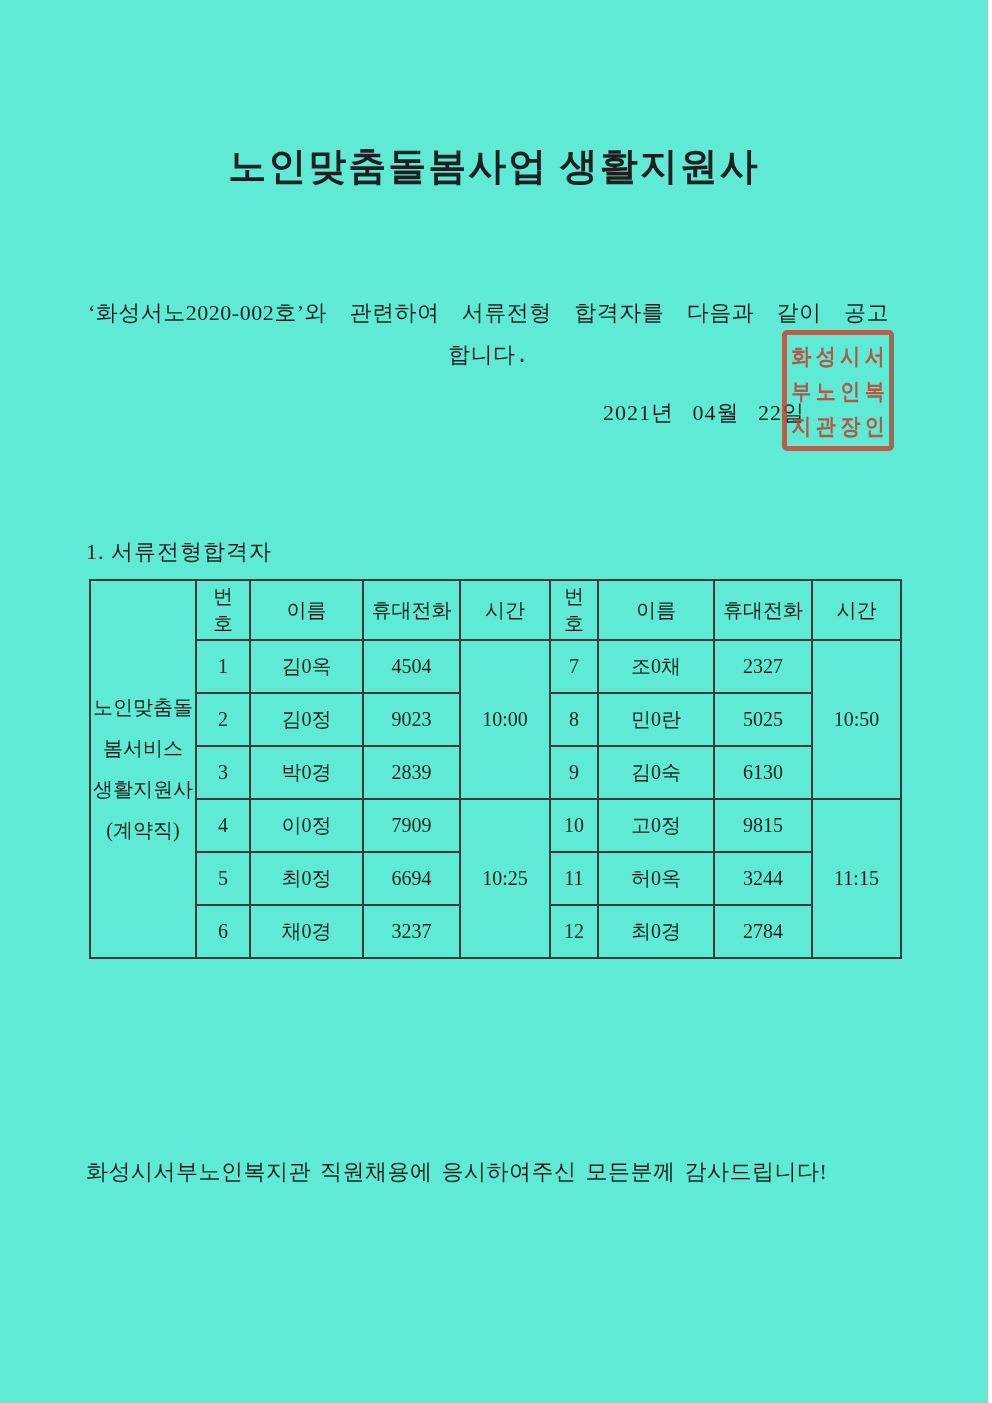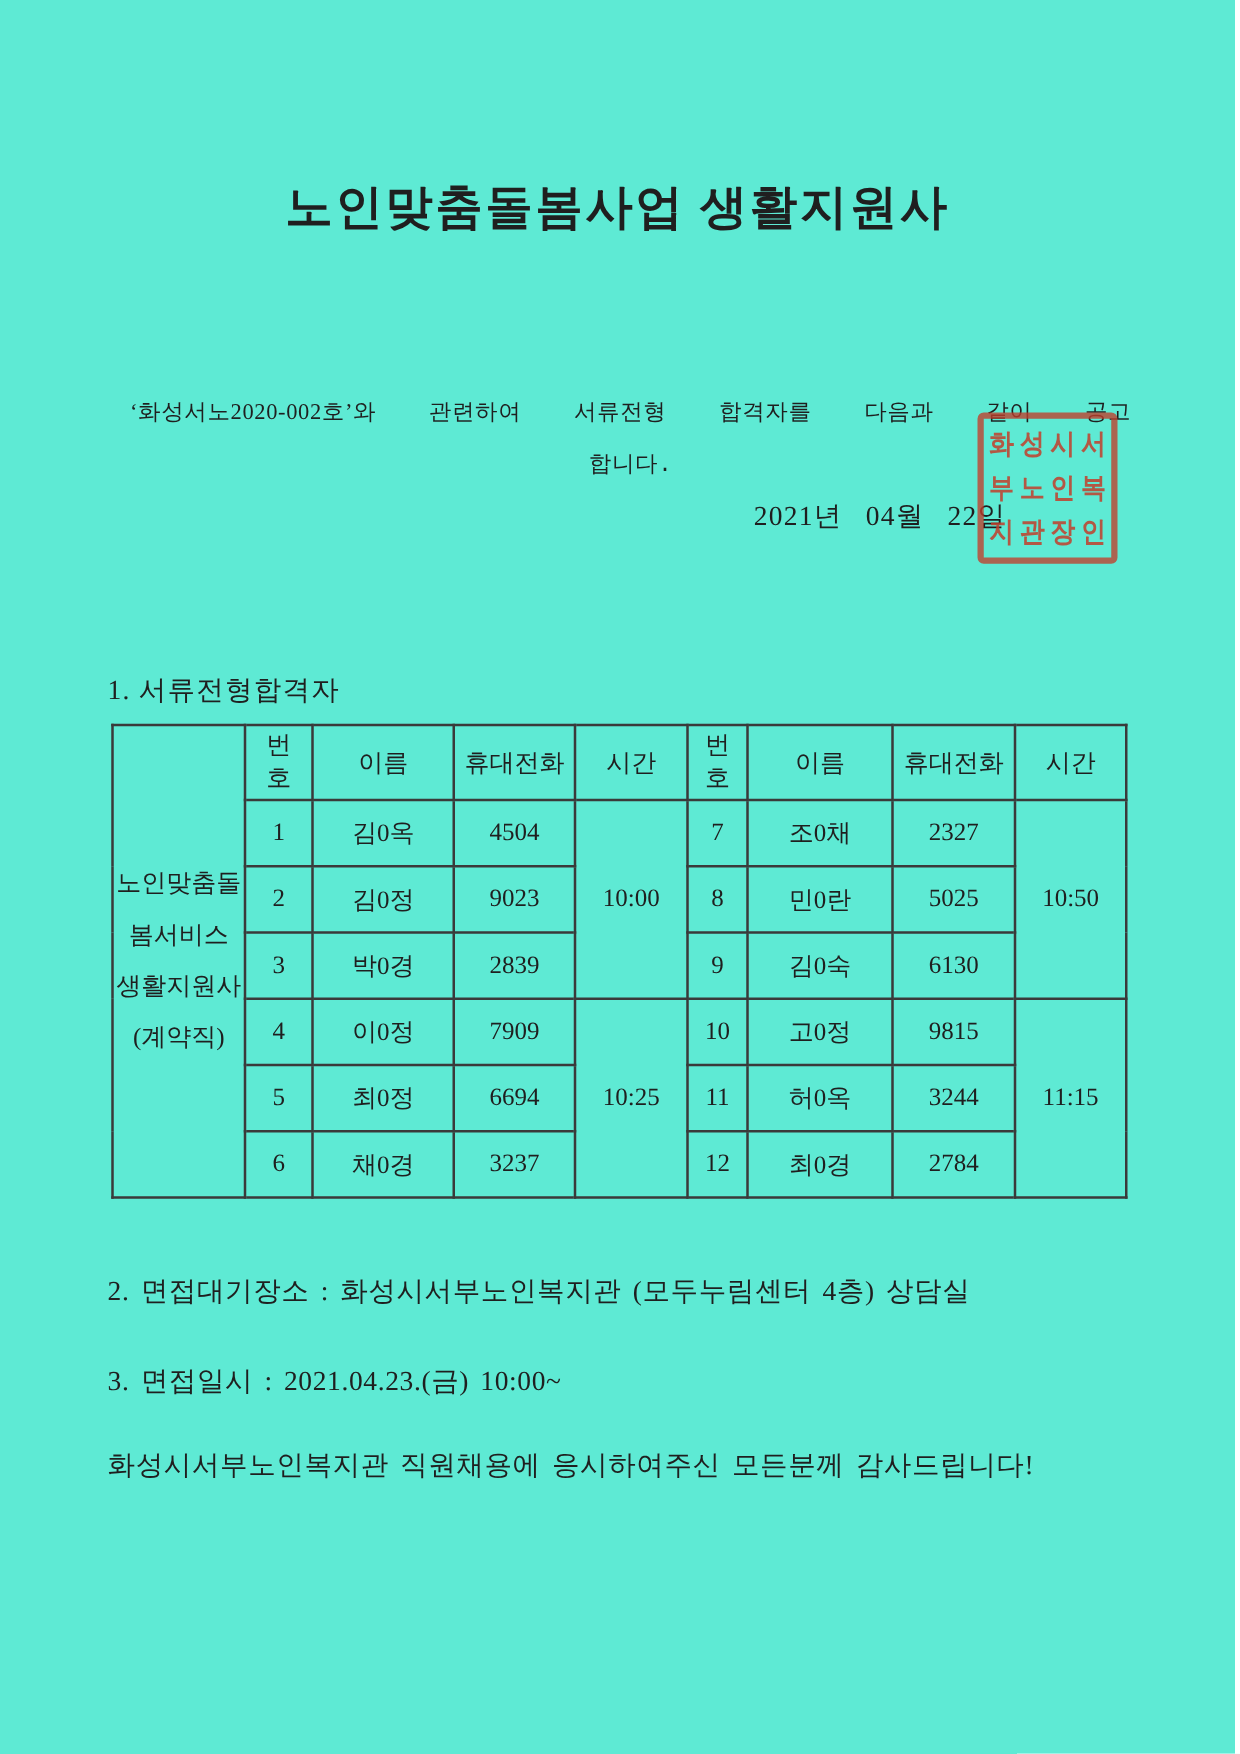"‘화성서노2020-002호’와 관련하여 서류전형 합격자를 다음과" .body-par { font-size: 18px -> 22px; margin: 16px -> 0 }
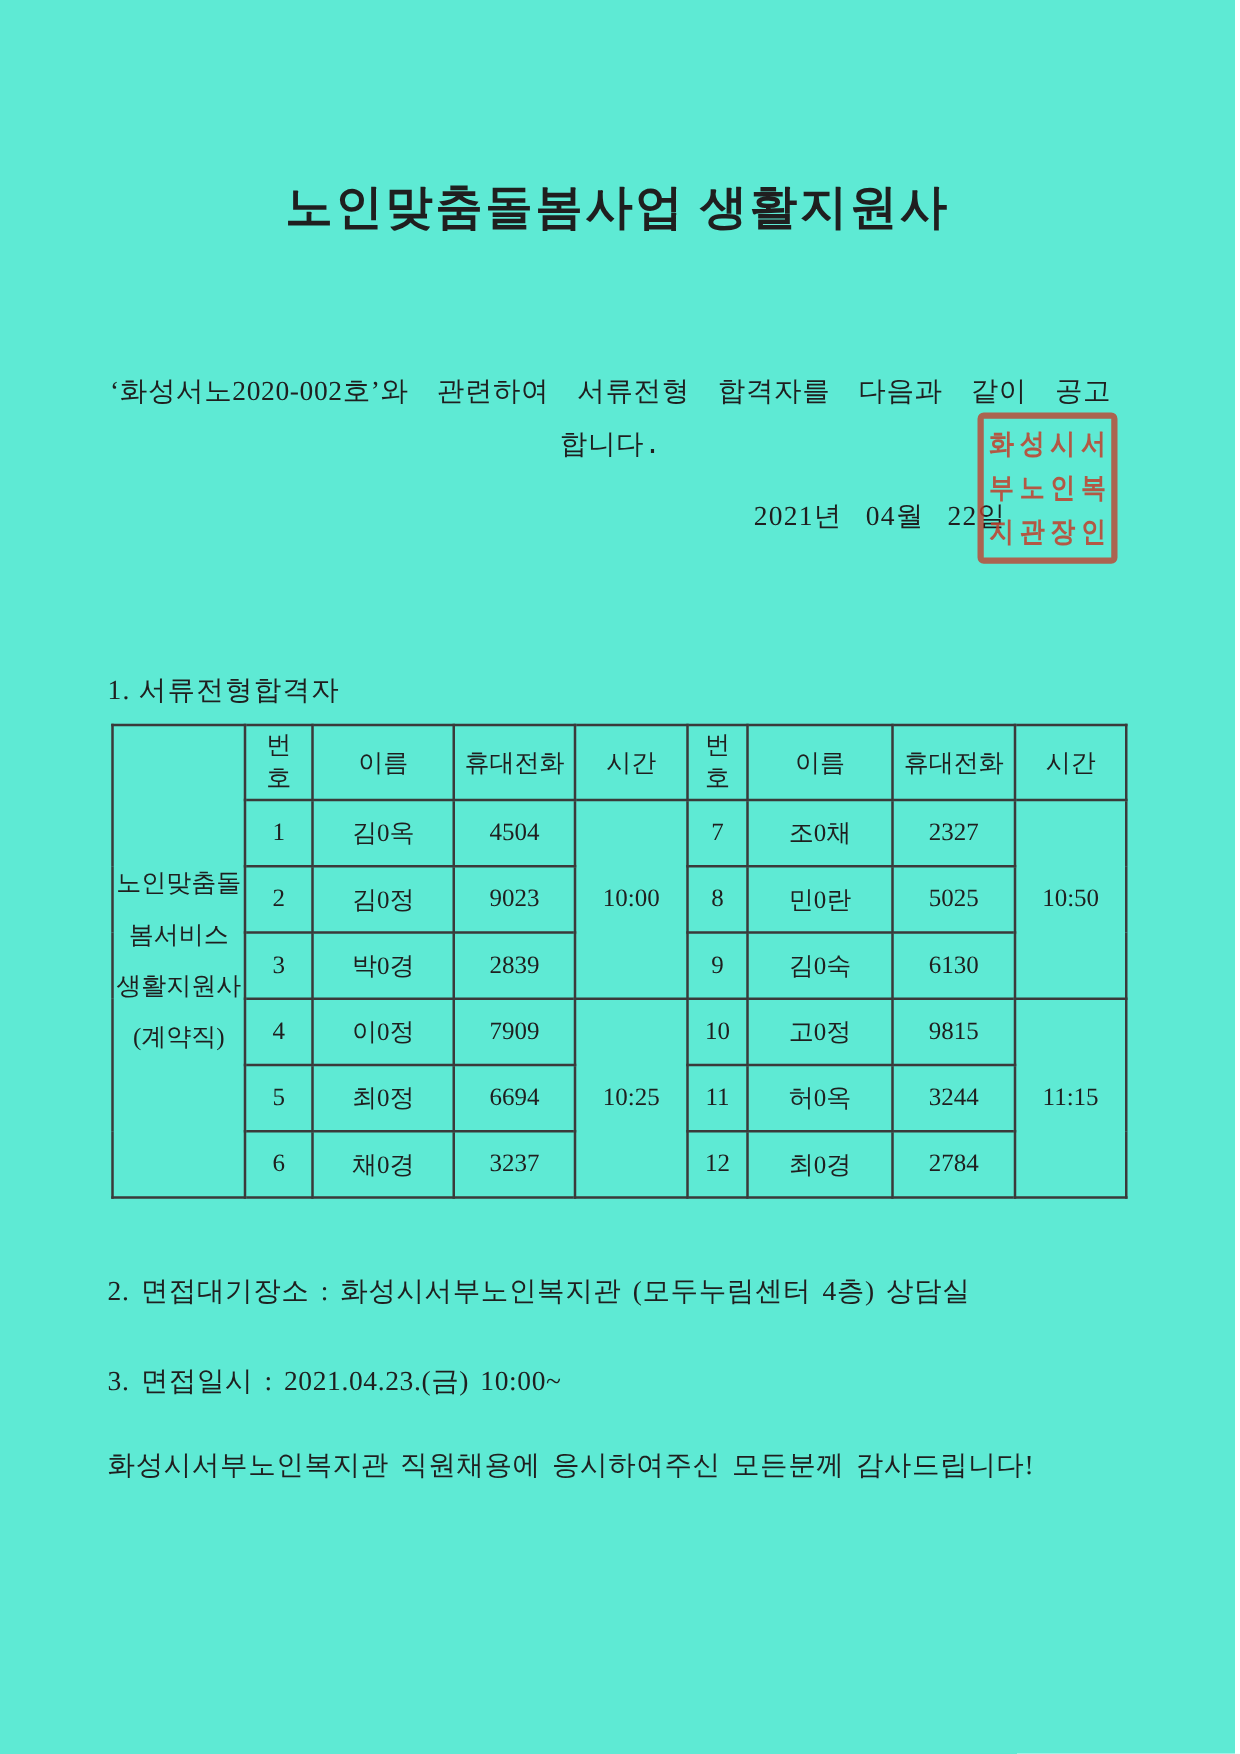"2. 면접대기장소 : 화성시서부노인복지관 (모두누림센터" div.foot { html: <div>2. 면접대기장소 : 화성시서부노인복지관 (모두누림센터 4층) 상담실</div> -> none }
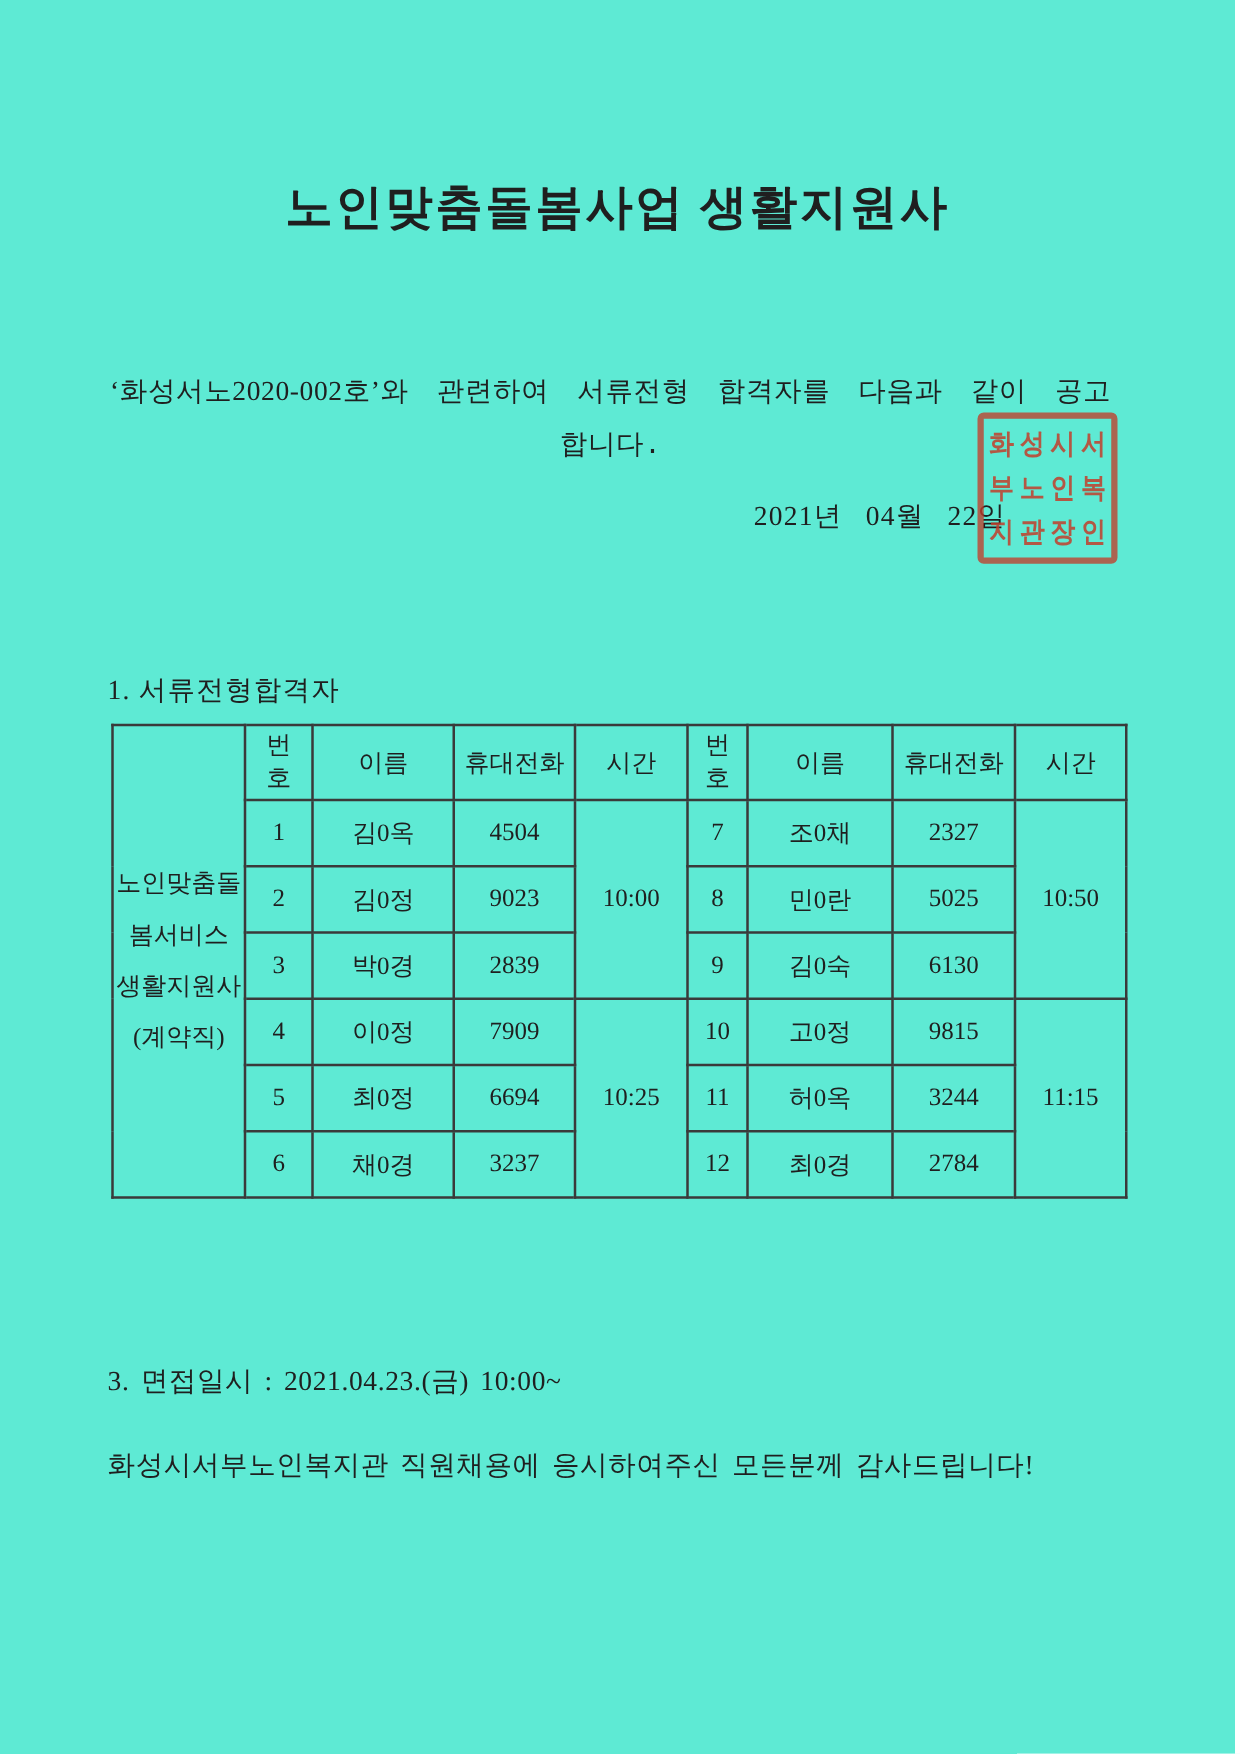"3. 면접일시 : 2021.04.23.(금) 10:00~" div.foot { html: <div>3. 면접일시 : 2021.04.23.(금) 10:00~</div> -> none }
